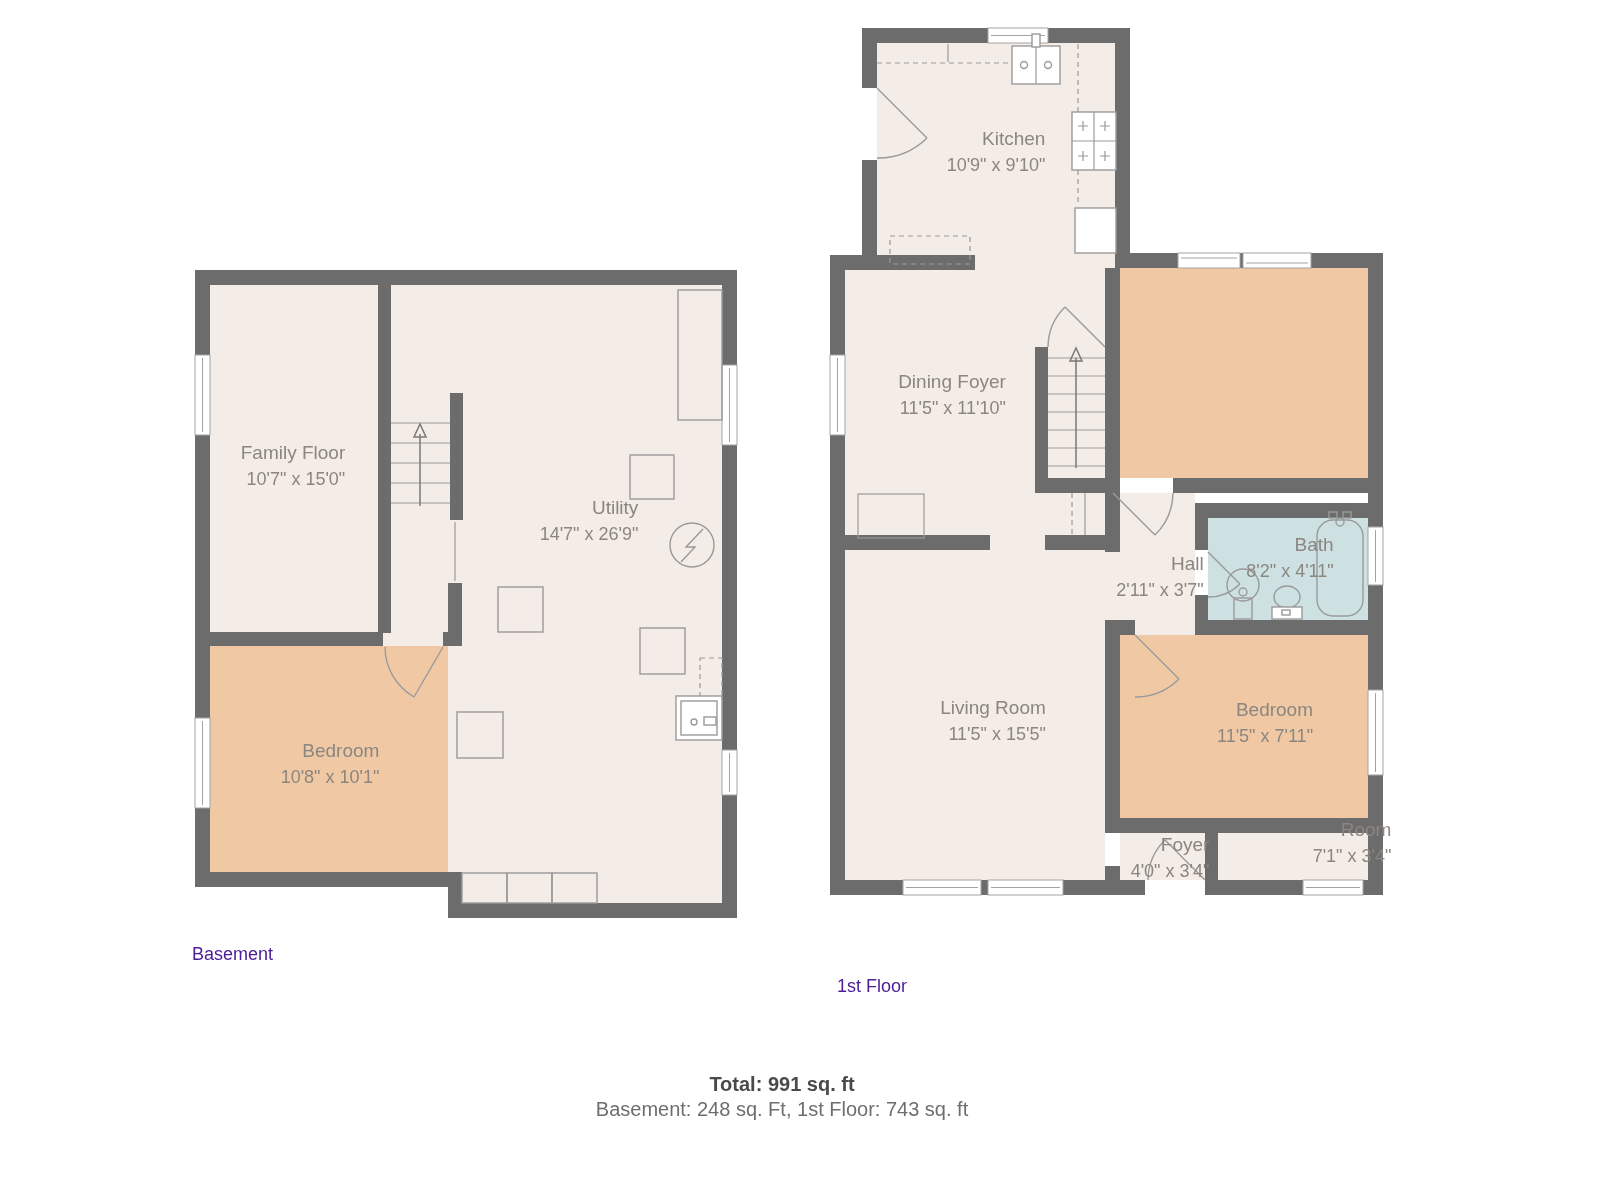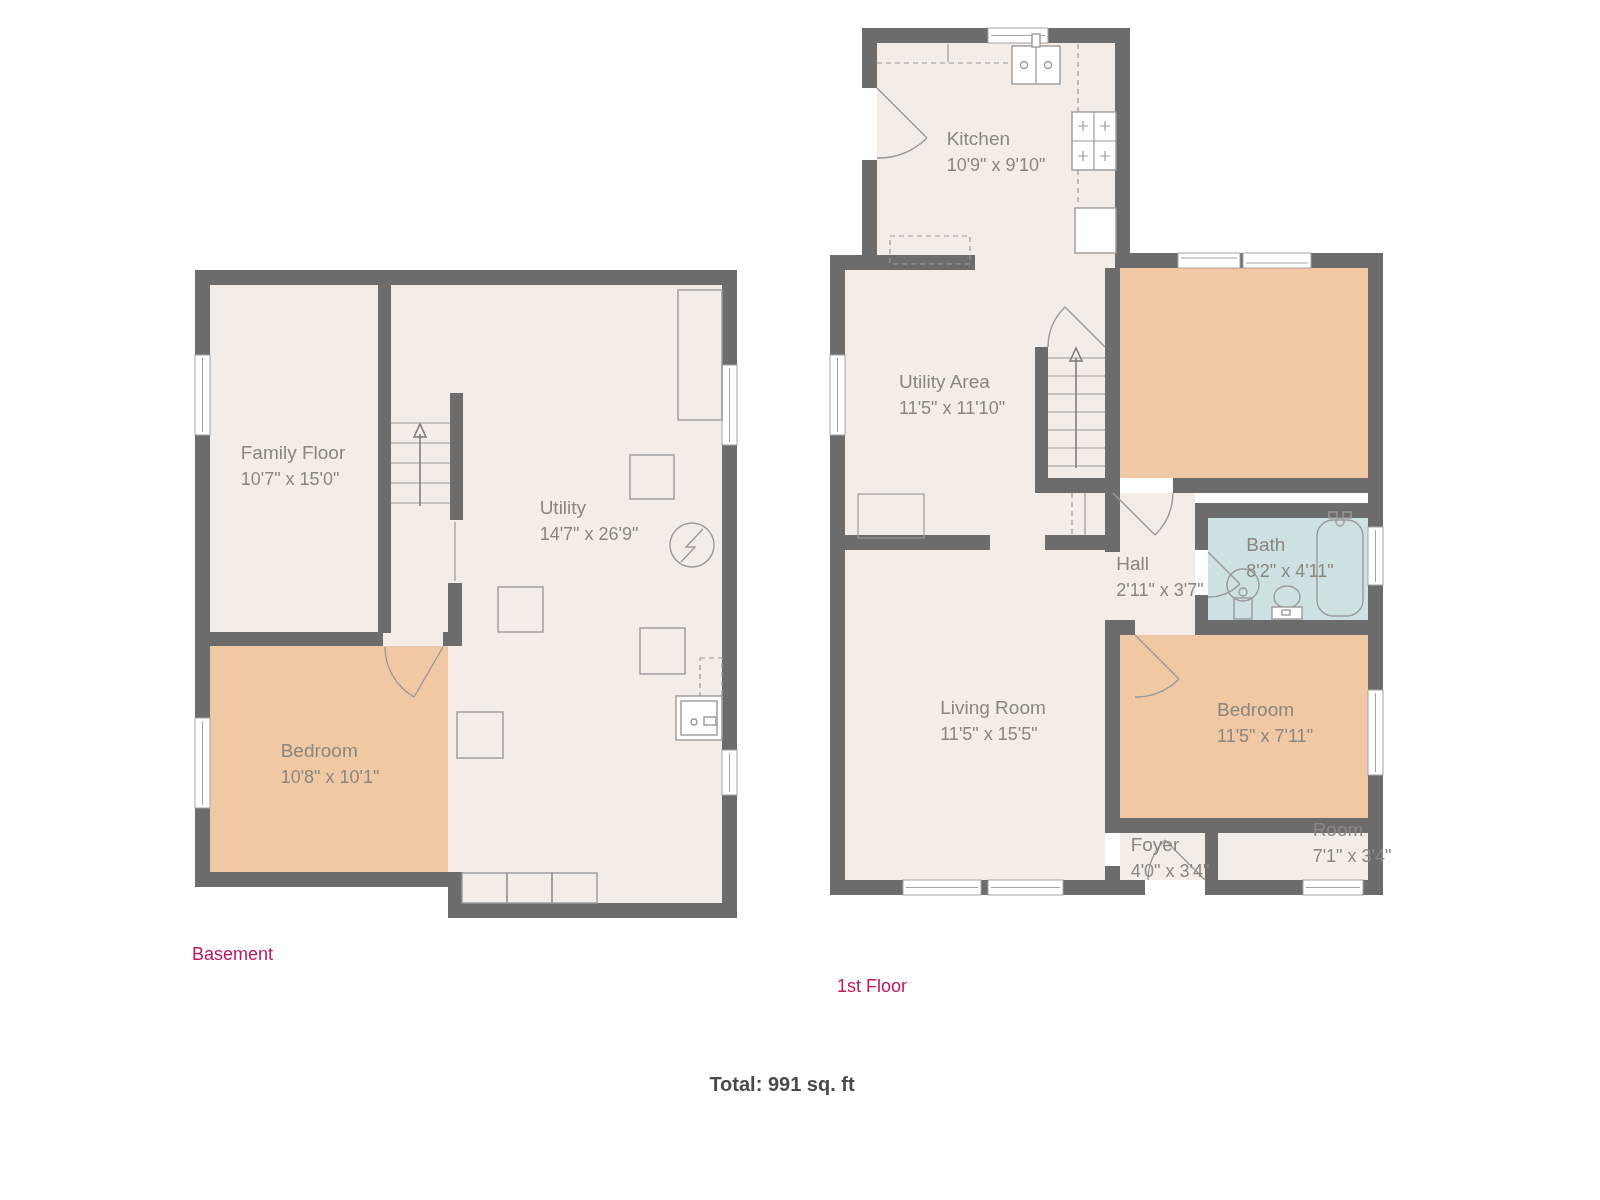"Kitchen" .room-label { text-align: left -> right }
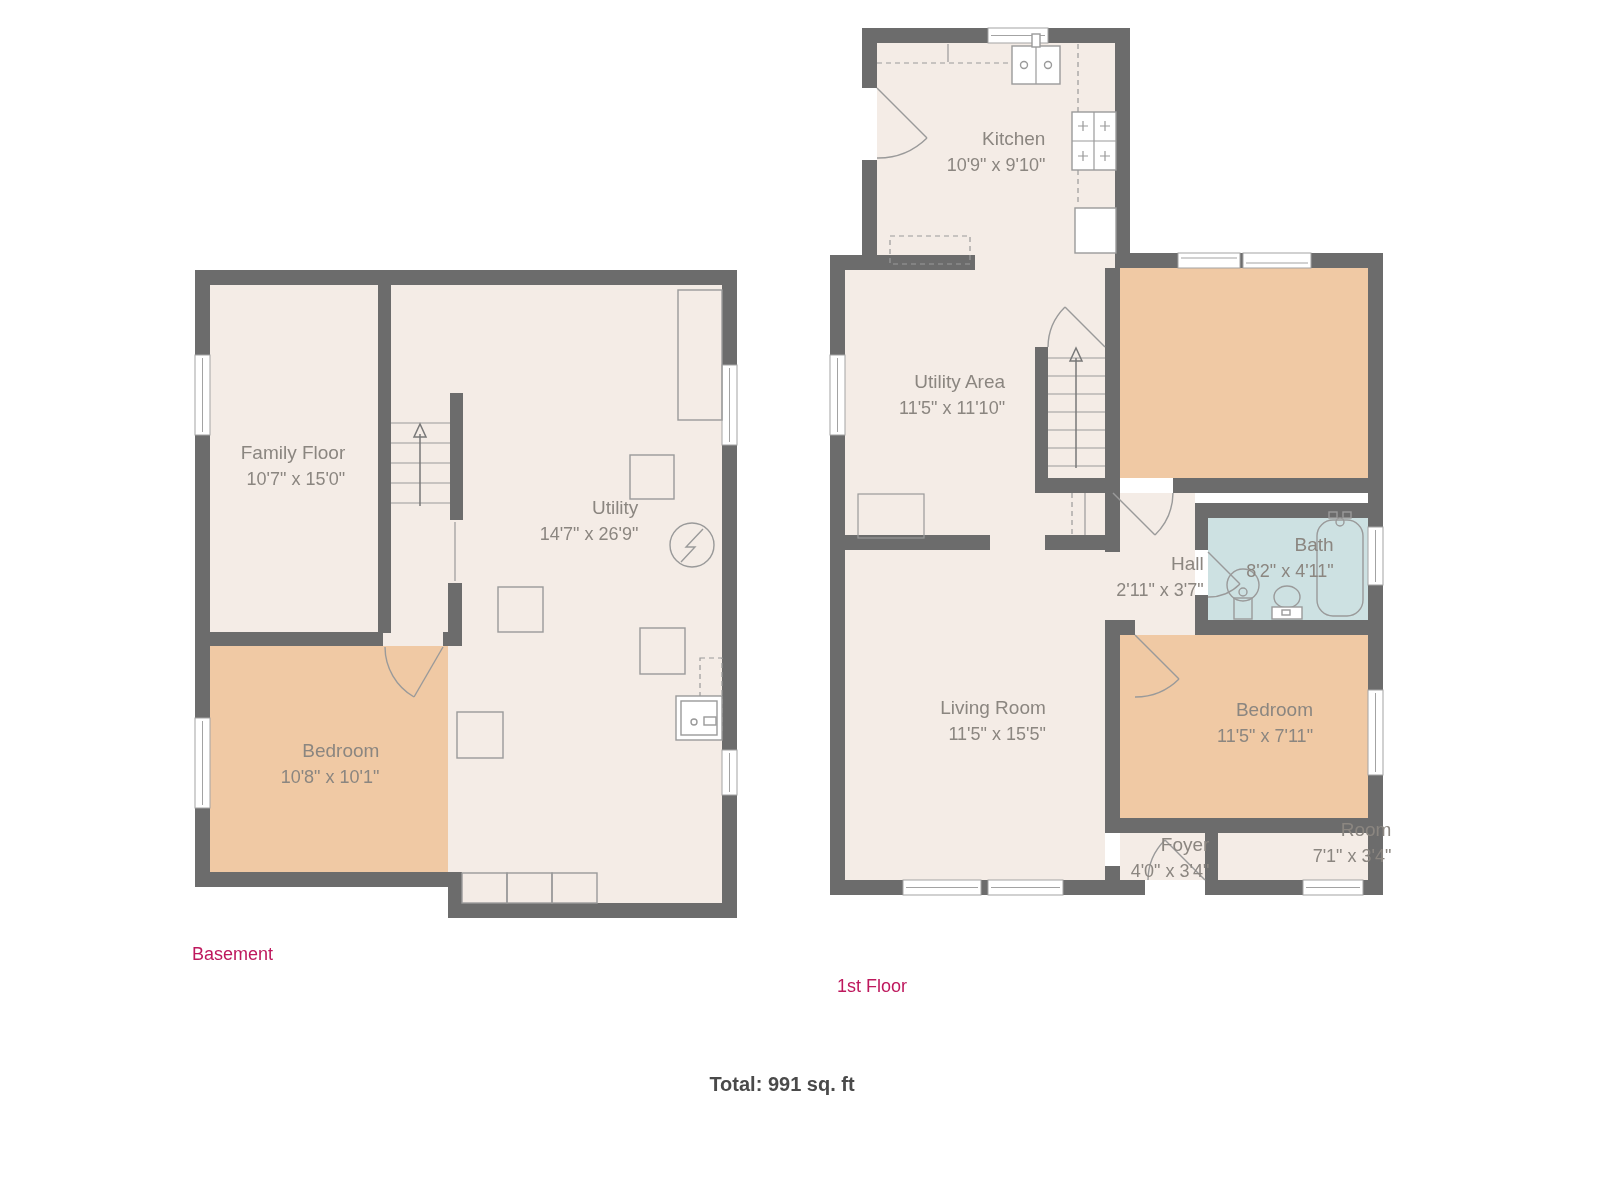"Utility Area" div.rname { text: Utility Area -> Dining Foyer }
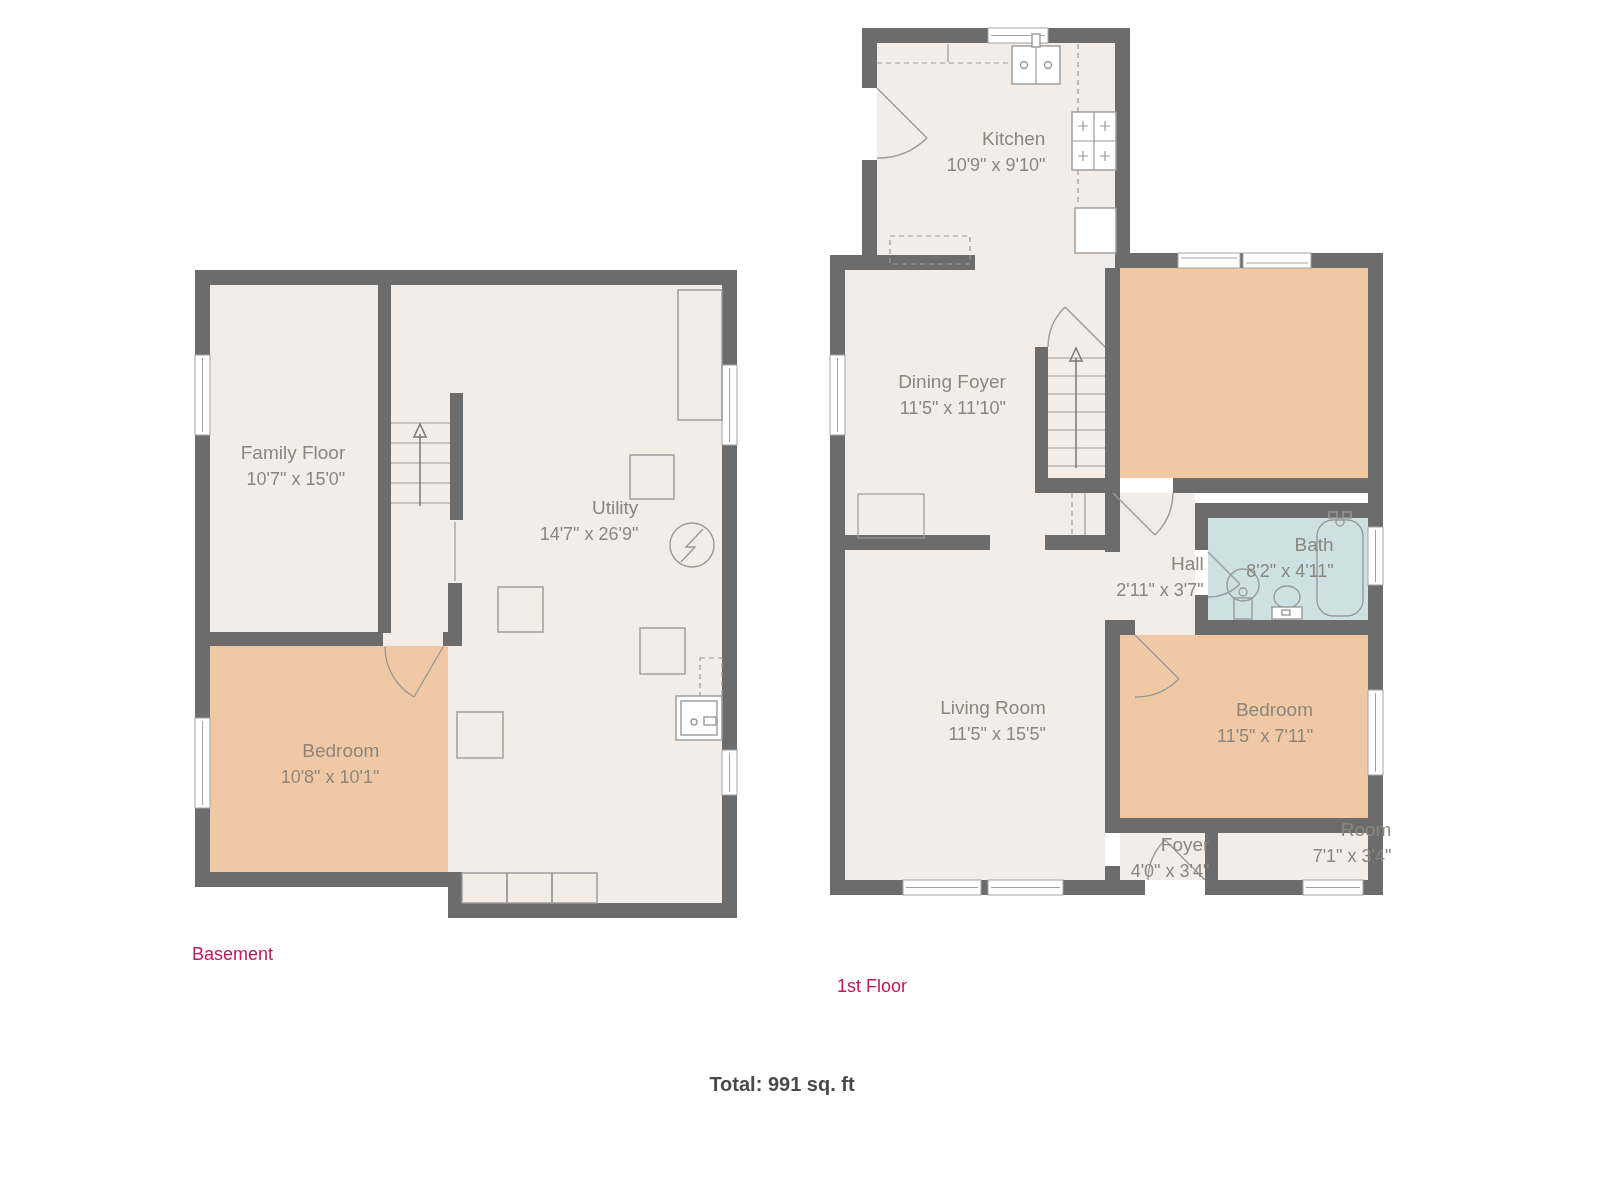"Basement" .floor-label { color: #be185d -> #4c1d95 }
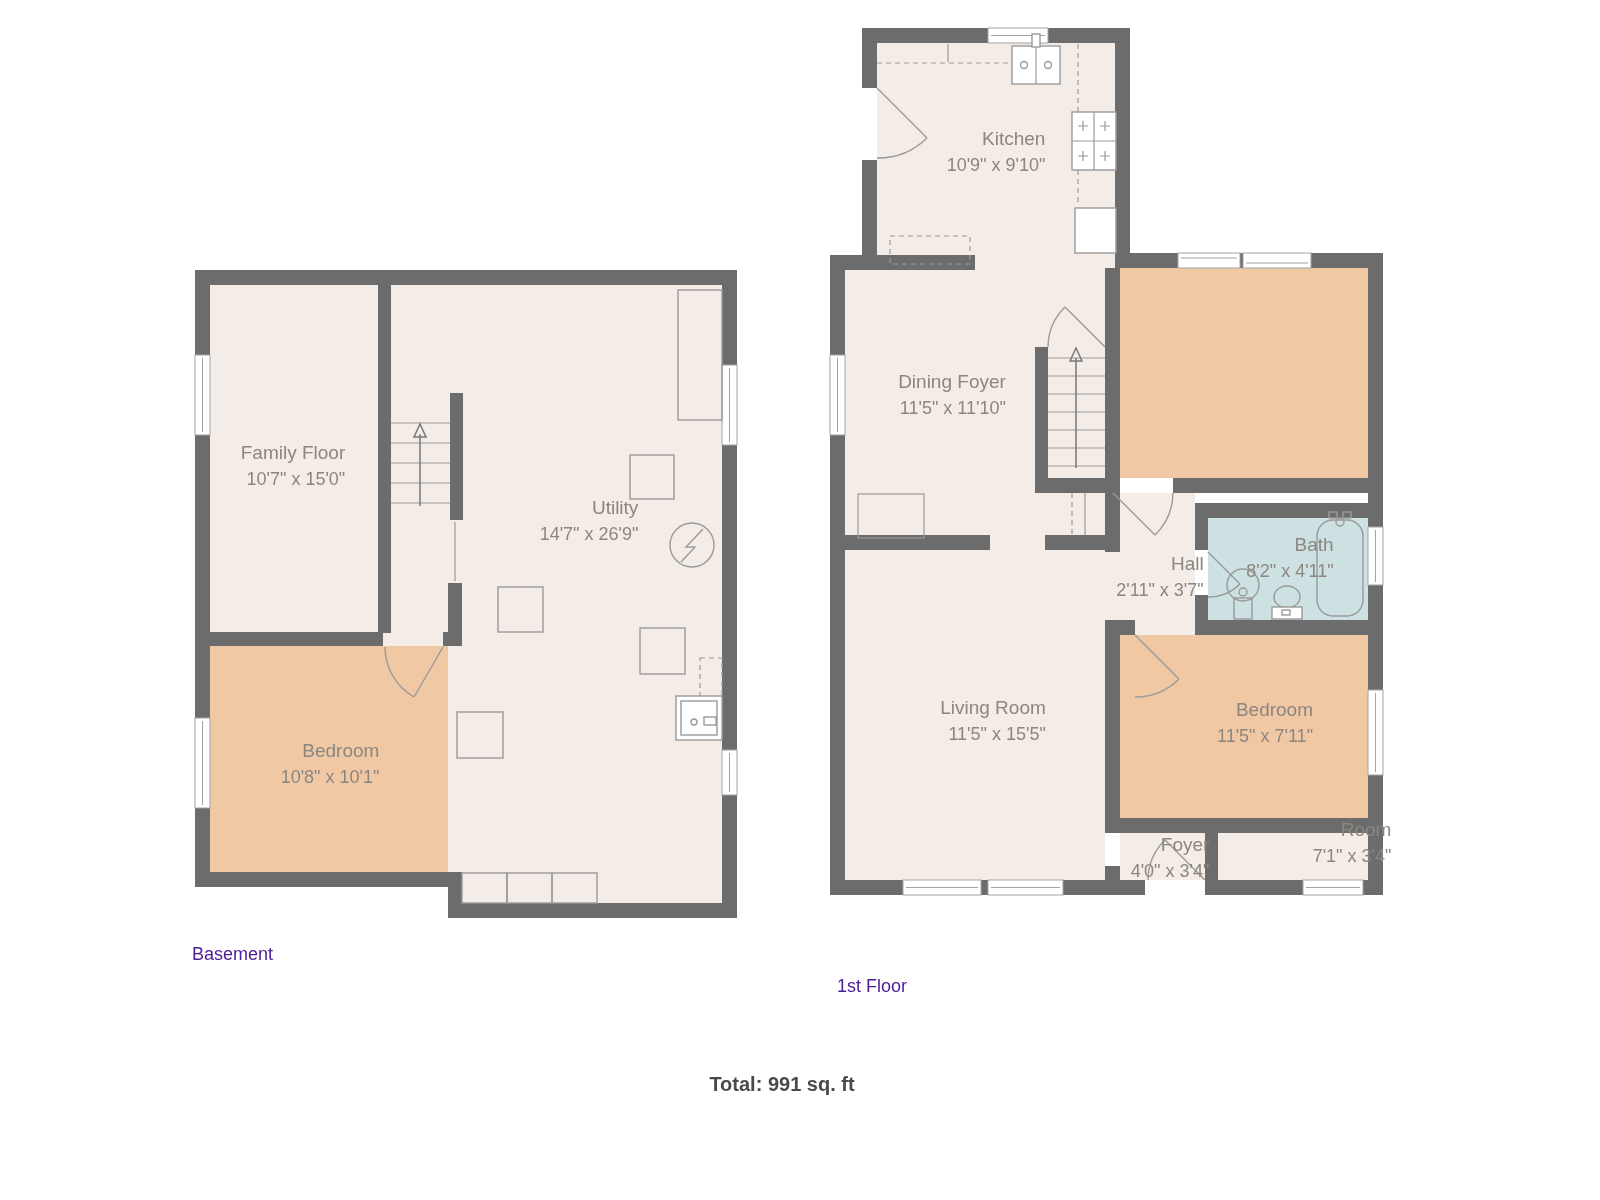"Basement: 248 sq. Ft, 1st" div.line { html: none -> <div>Basement: 248 sq. Ft, 1st Floor: 743 sq. ft</div> }
